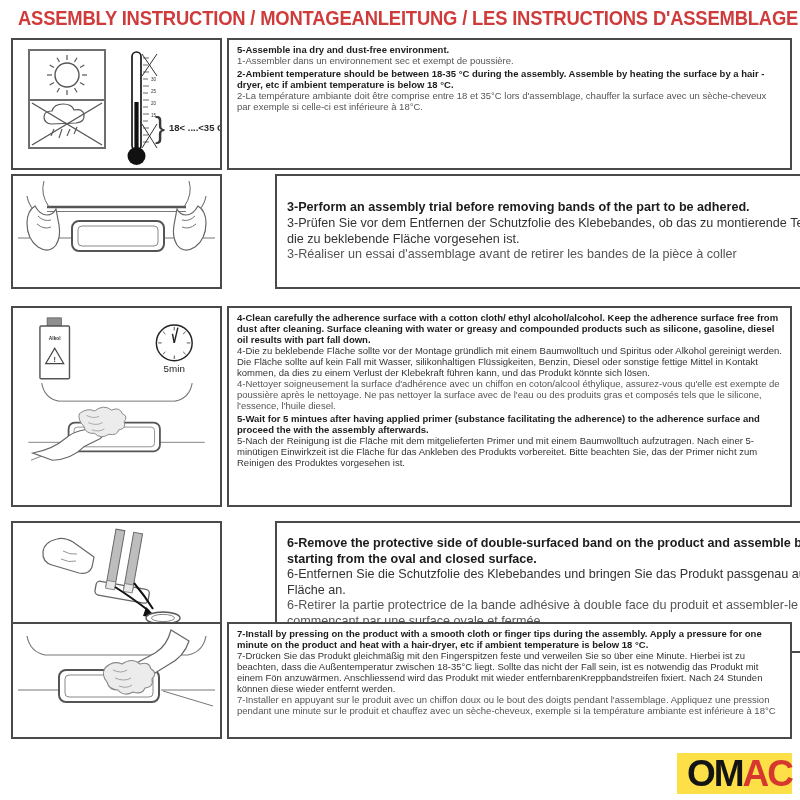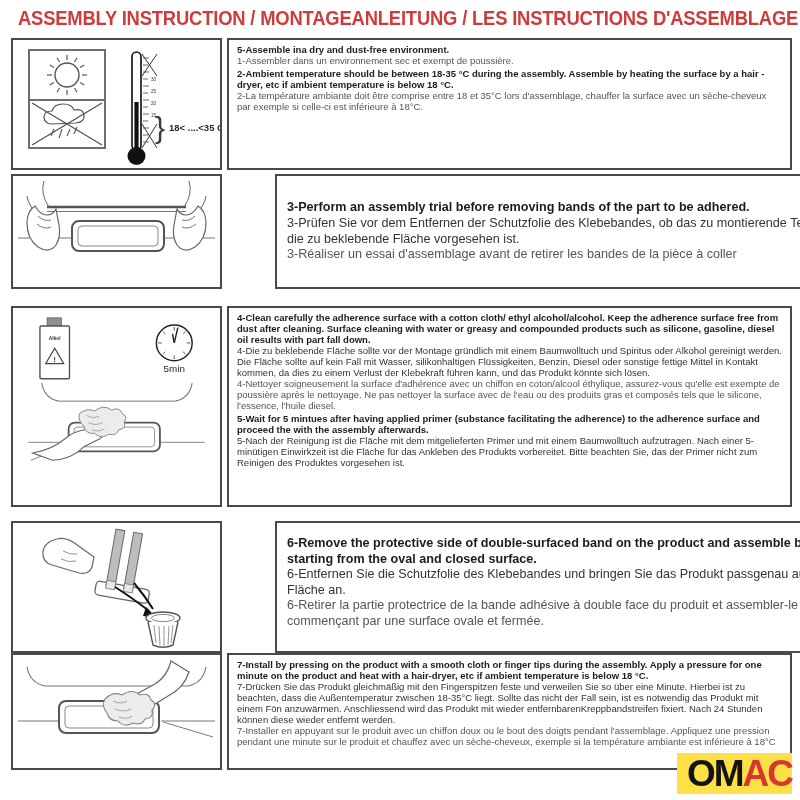"7-Install by pressing on the" .r5 { top: 653px -> 622px }
